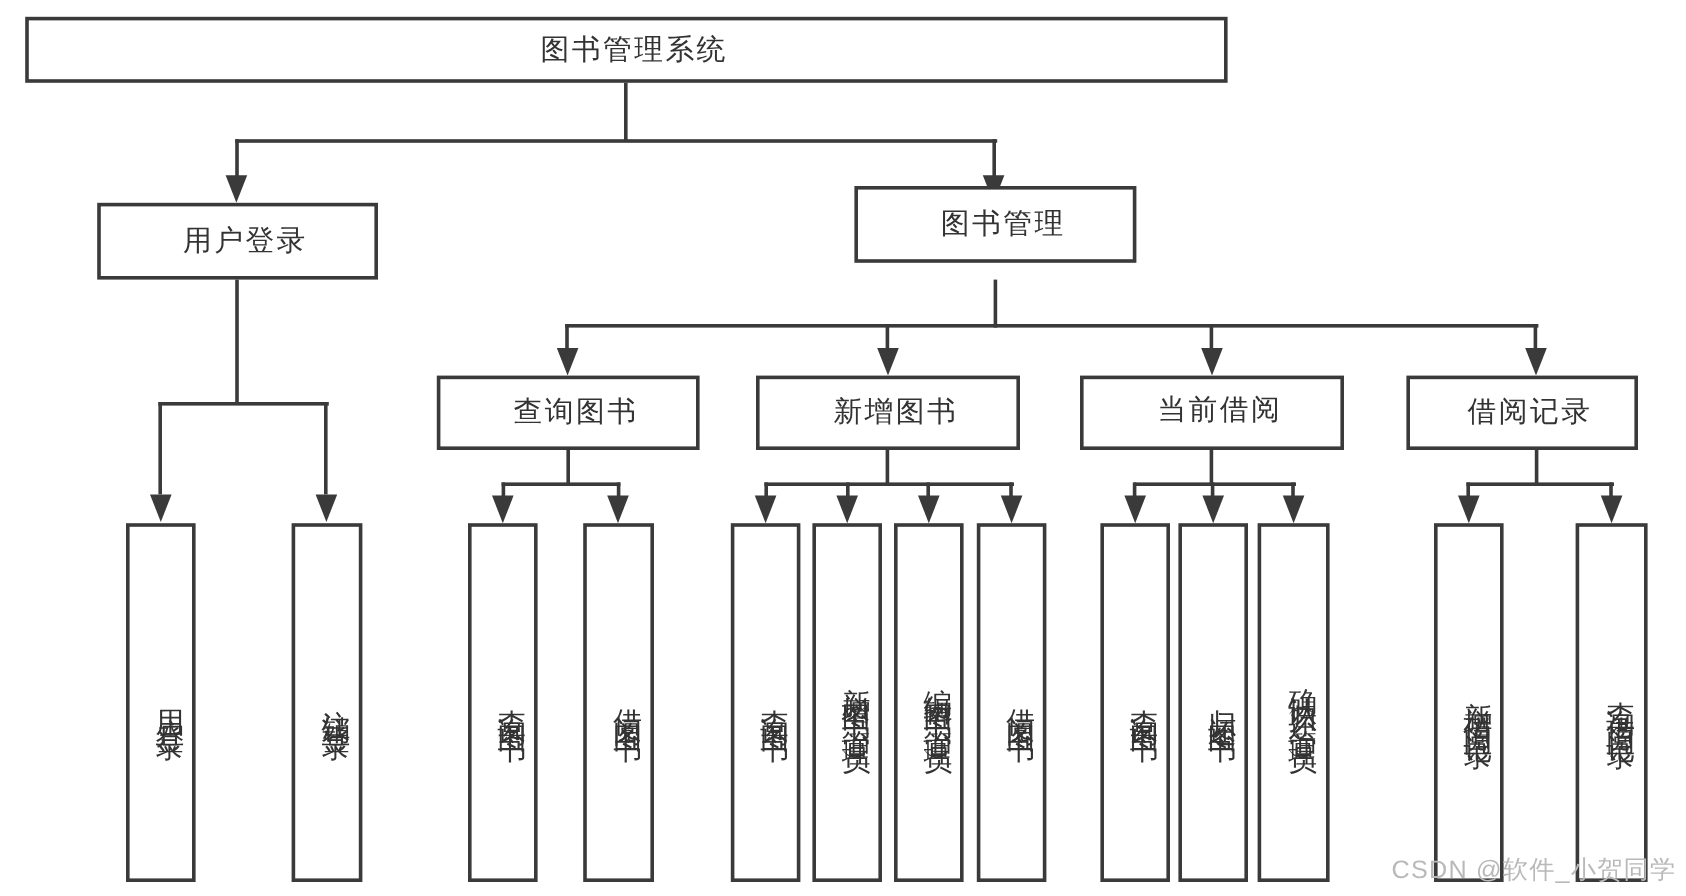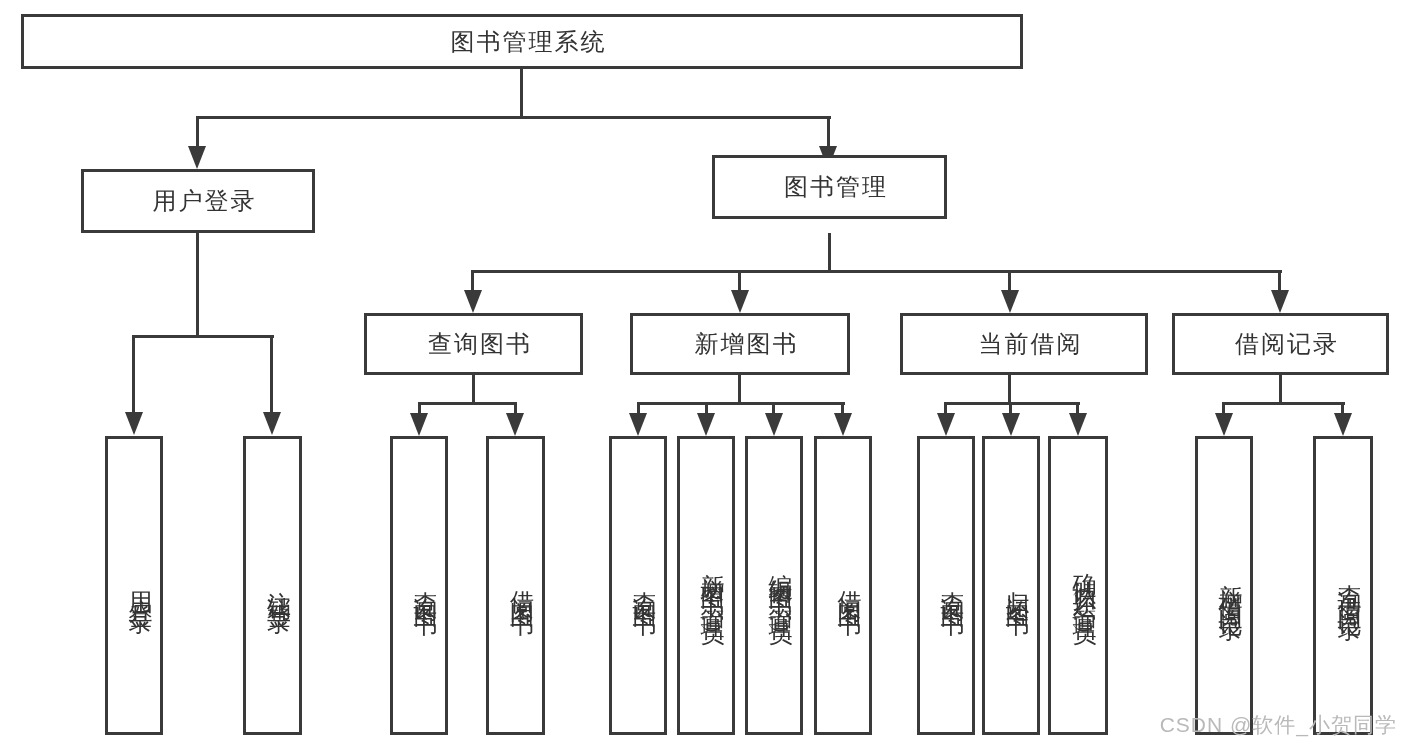"当前借阅" div.box { font-family: none -> Liberation Mono, monospace; width: 248px -> 220px }
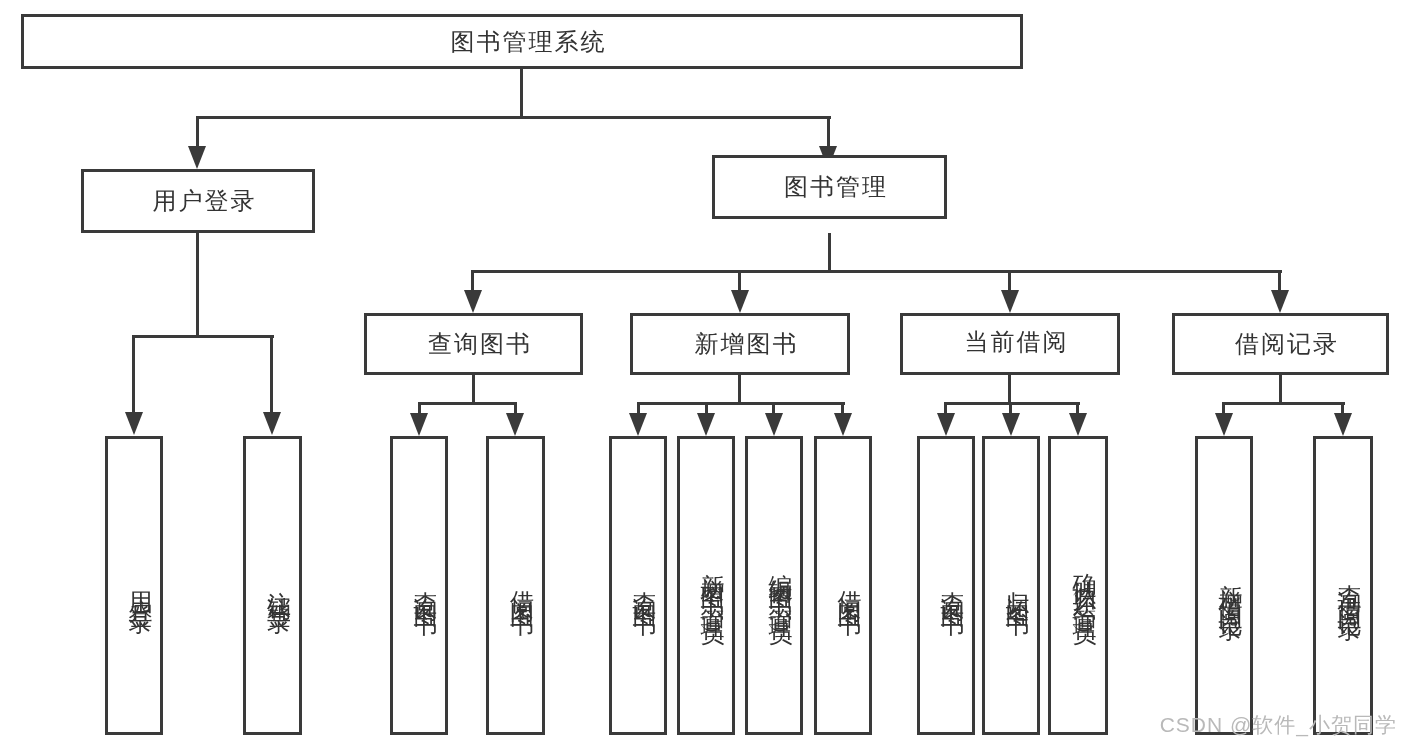"借阅记录" div.box { width: 217px -> 193px }
